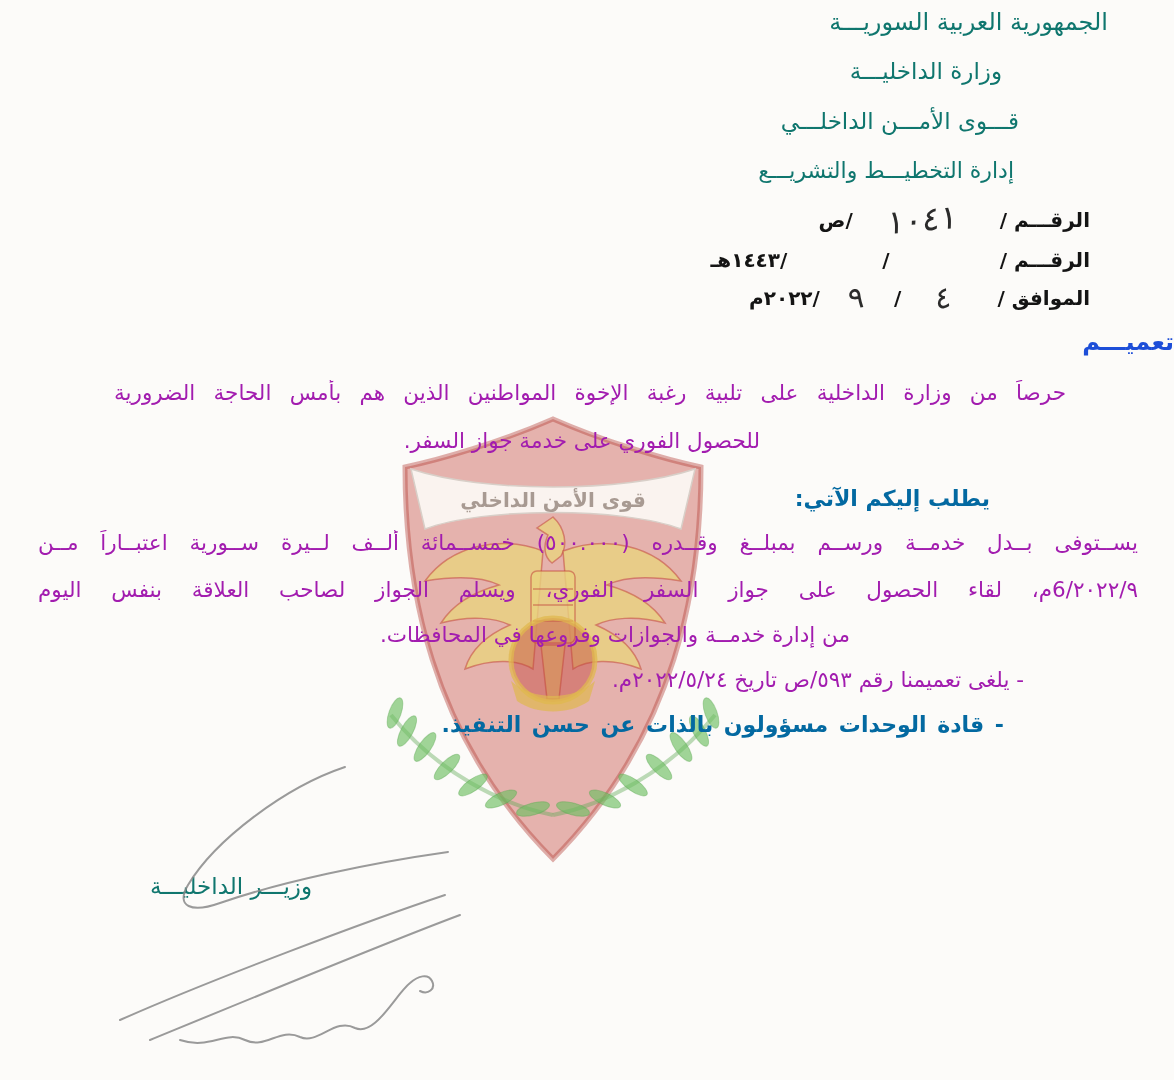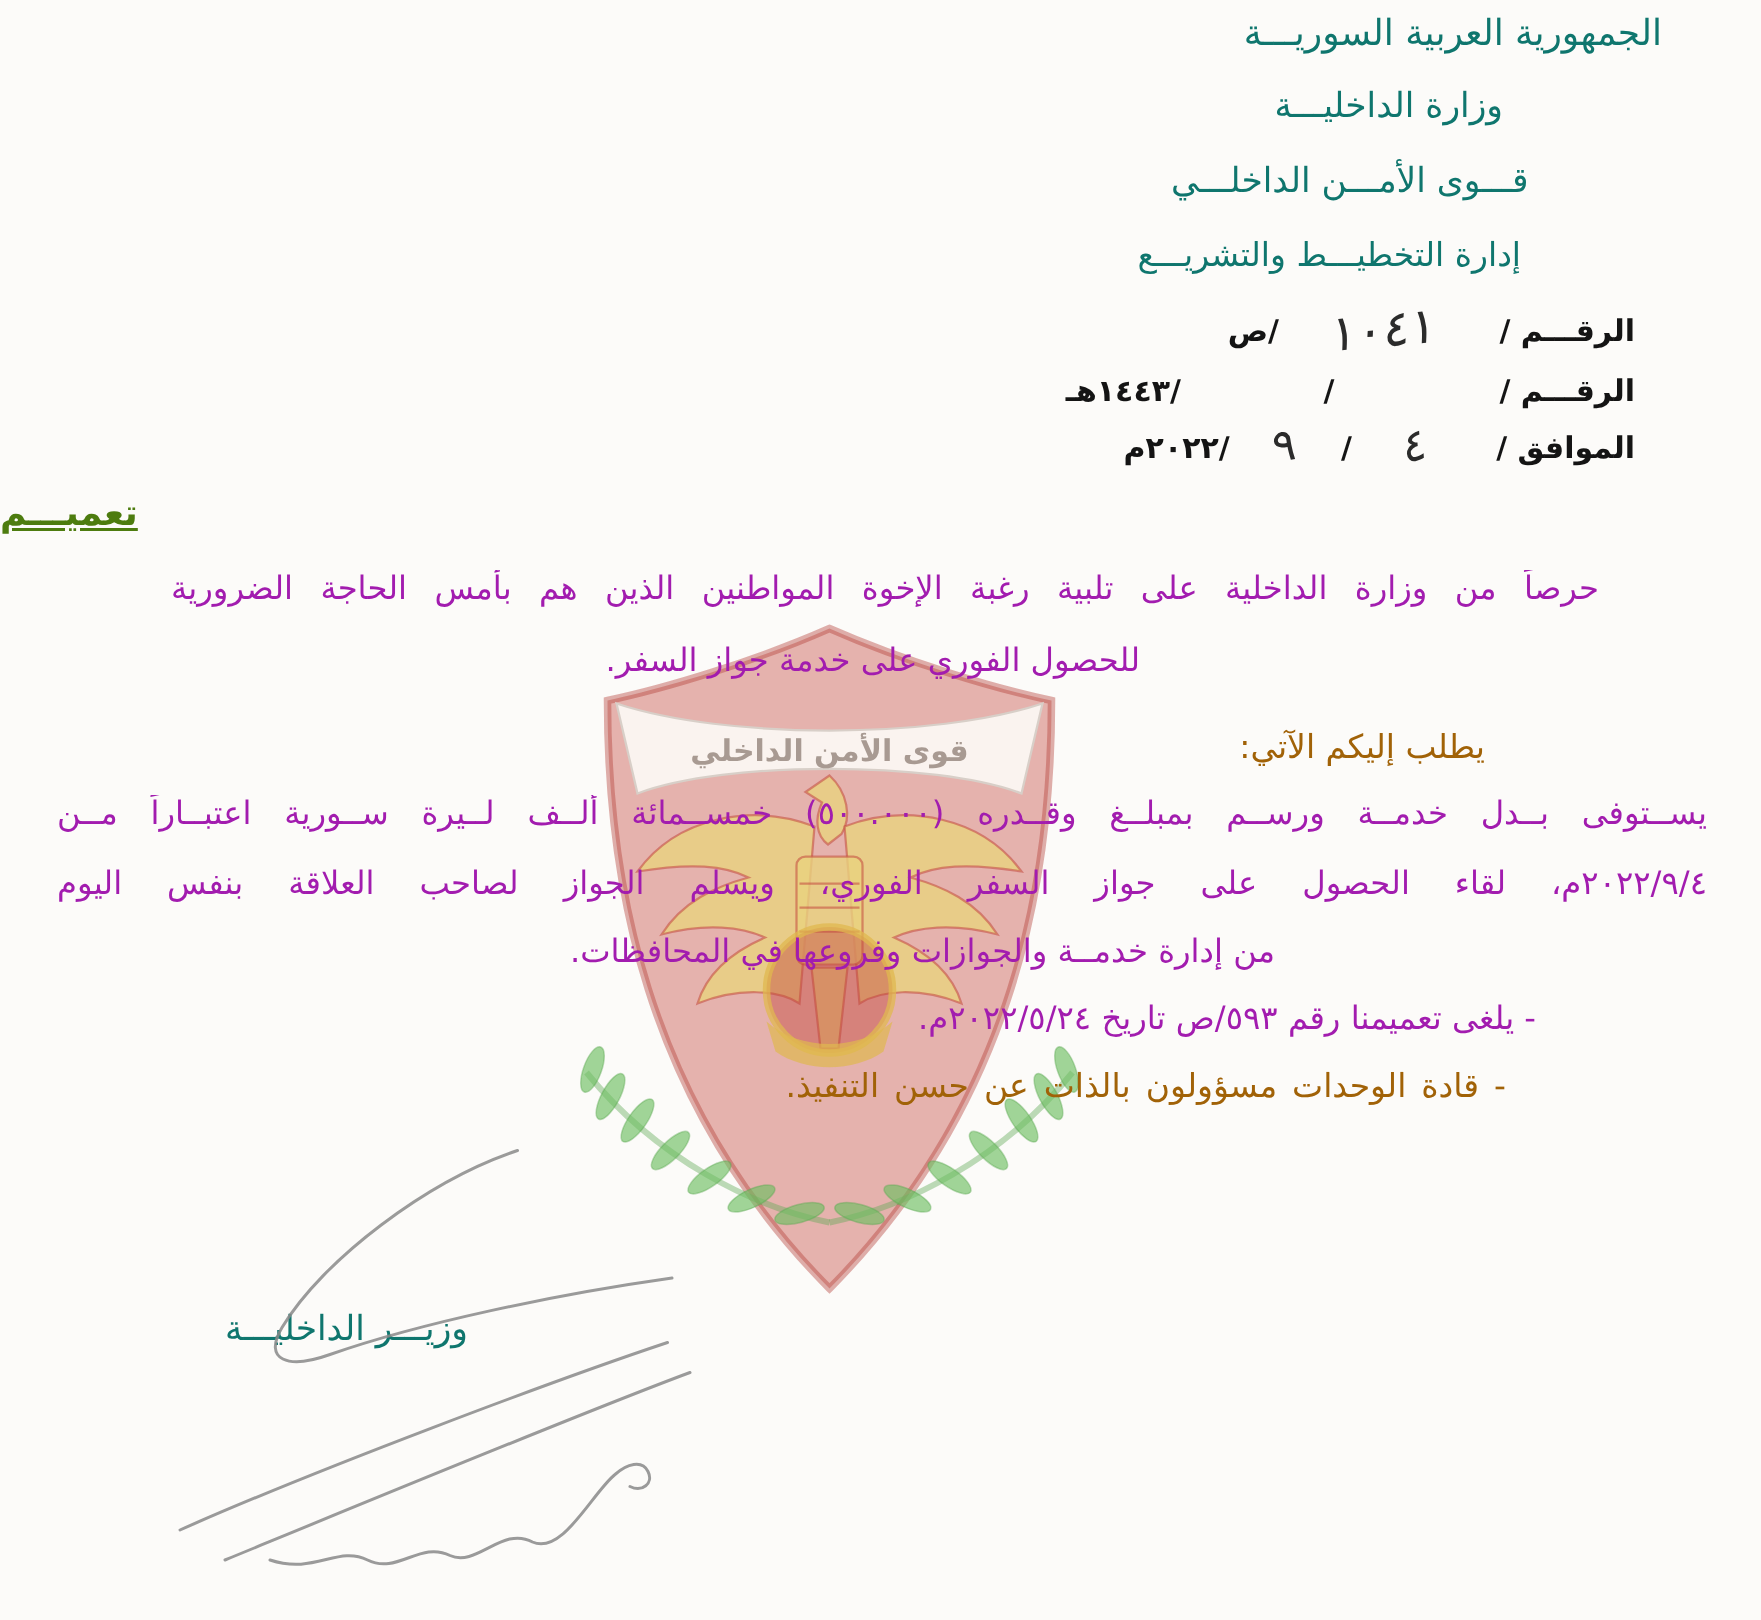"تعميـــم" .title-line { color: #4d7c0f -> #1d4ed8; text-align: left -> right; text-decoration: underline -> none }
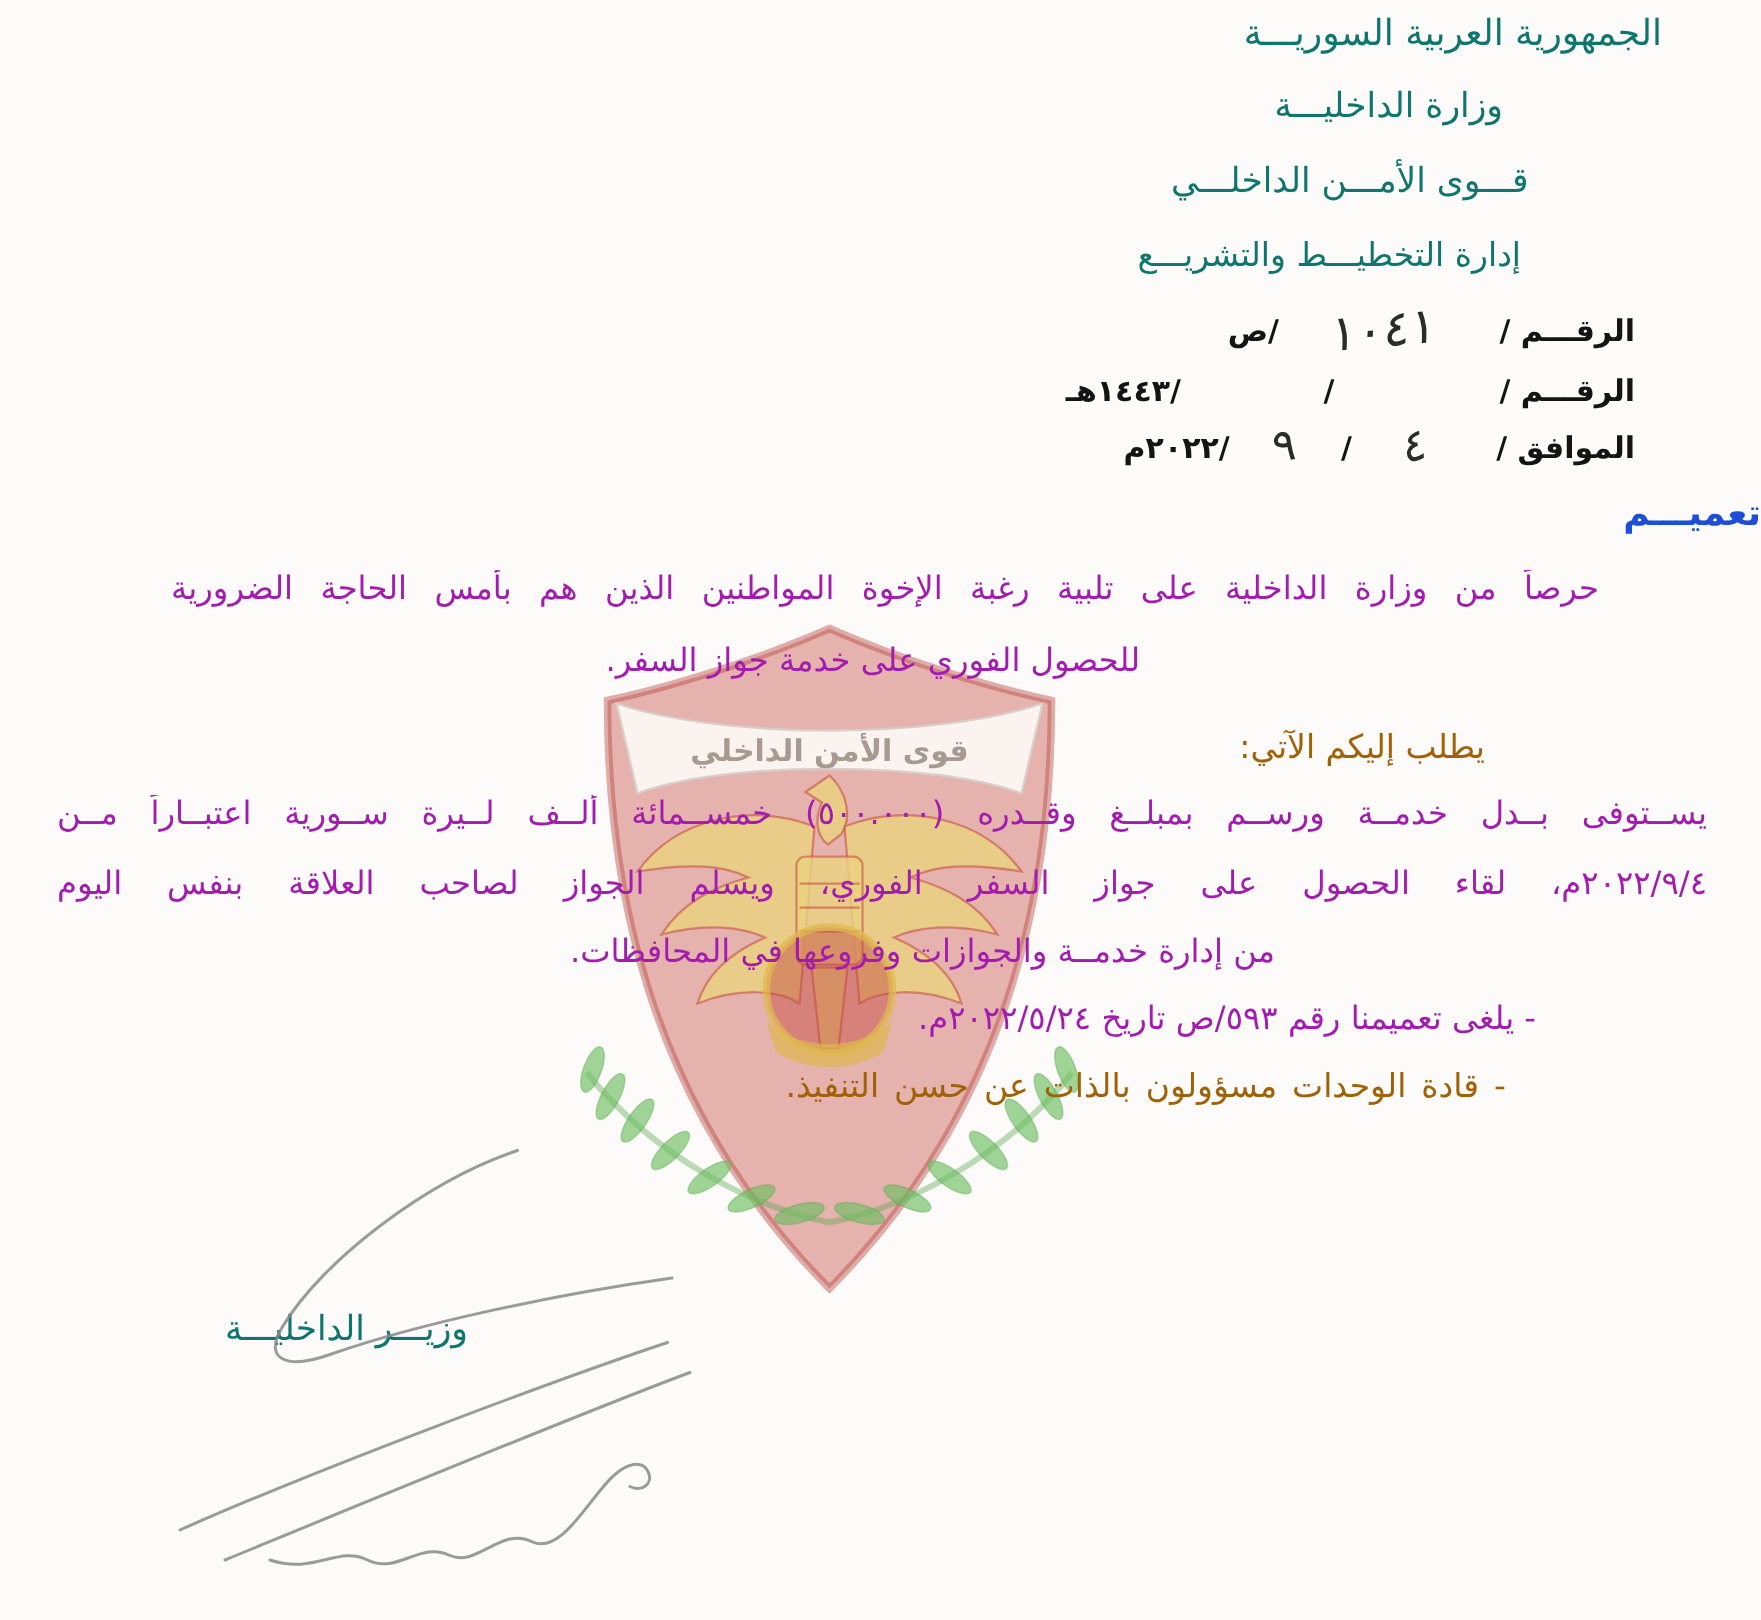"يطلب إليكم الآتي:" .bold-txt { color: #a16207 -> #0369a1; font-weight: normal -> bold }
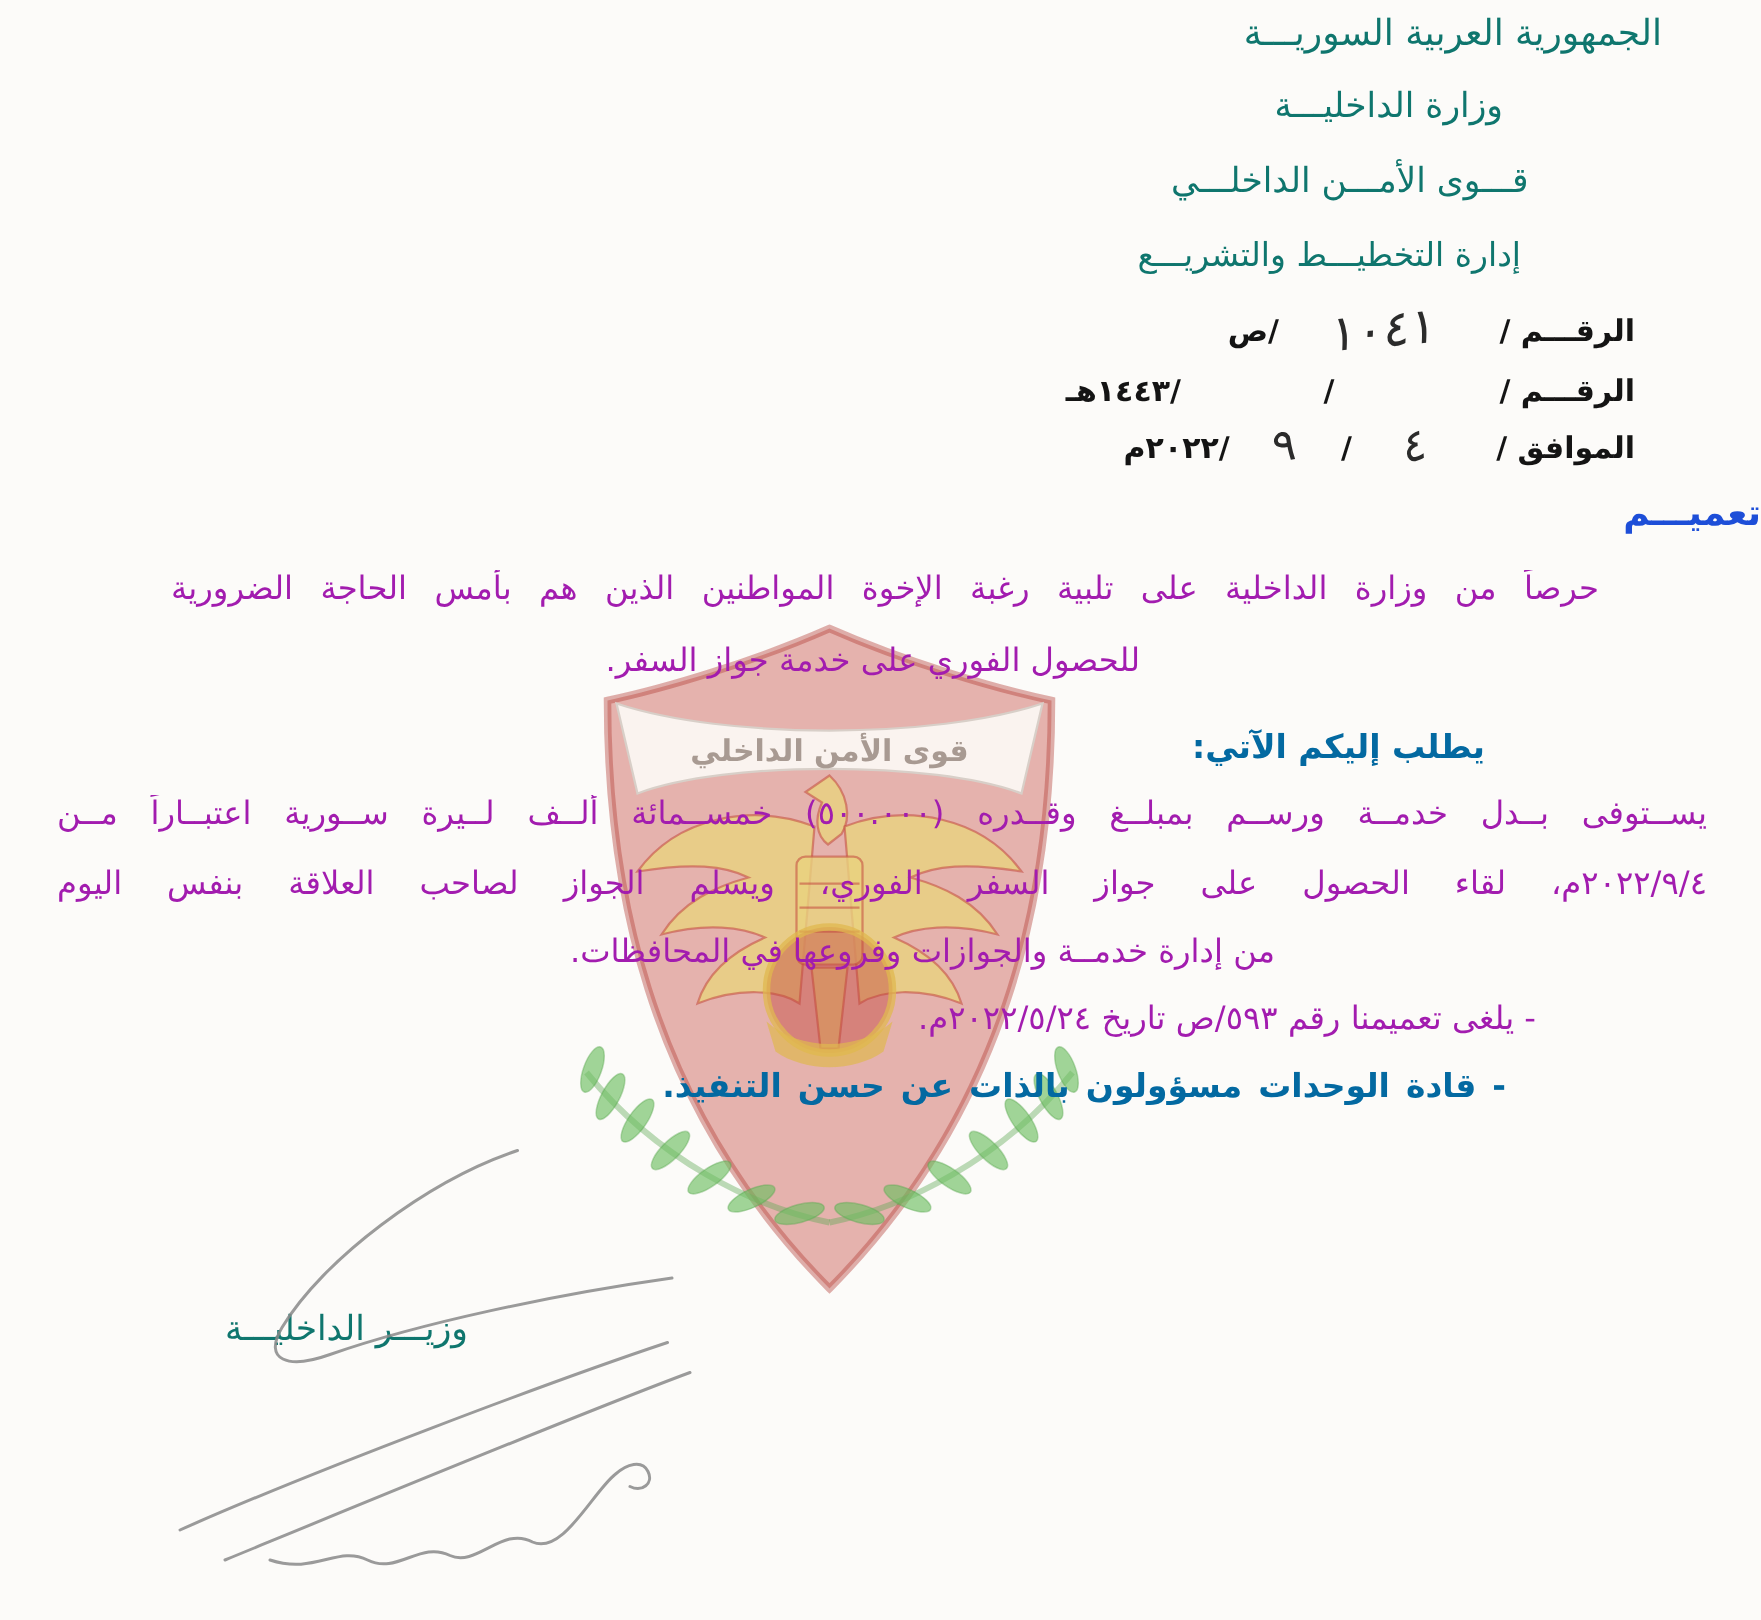"٢٠٢٢/٩/٤م، لقاء الحصول على جواز" div.abs { text: ٢٠٢٢/٩/٤م -> ٢٠٢٢/٩/6م }
